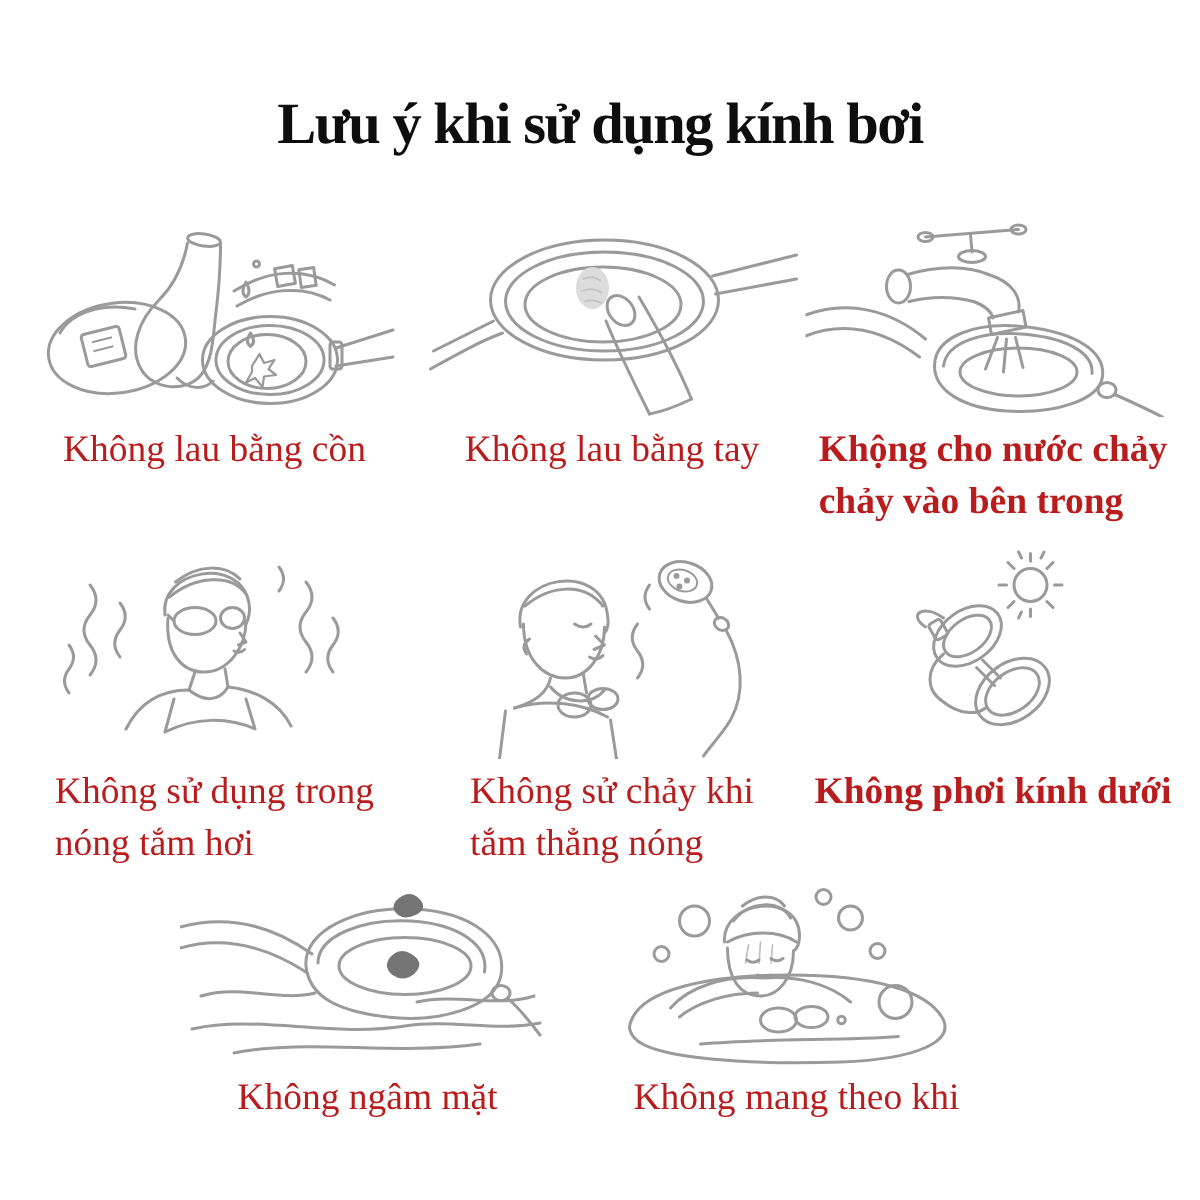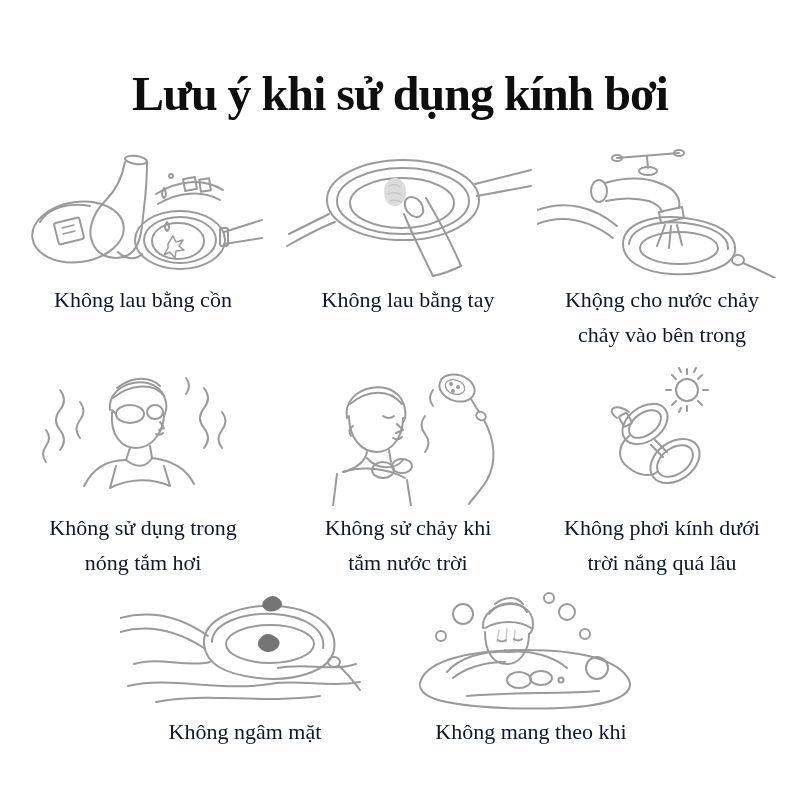"Lưu ý khi sử dụng" .title { font-size: 48px -> 39px }
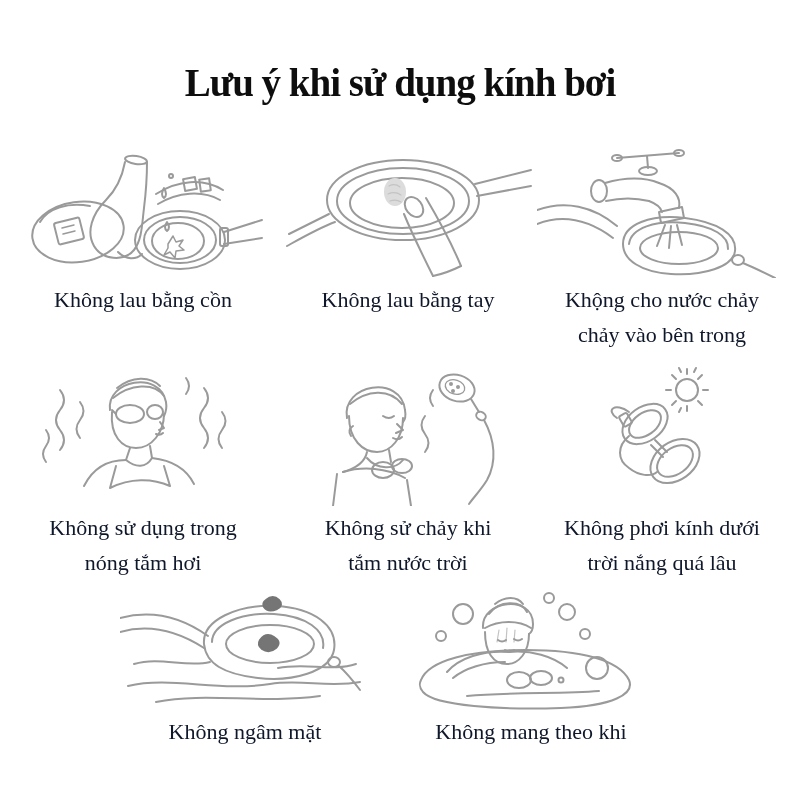"Không lau bằng cồn" .caption { color: #0f172a -> #b91c1c; font-size: 22px -> 25px; text-align: center -> left }
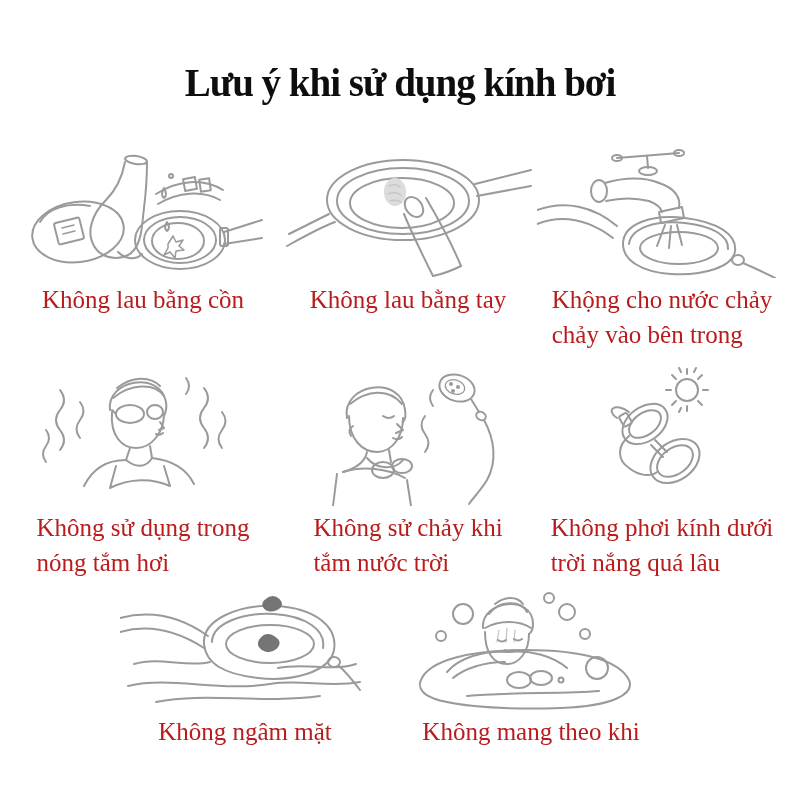"Khộng cho nước chảy" .c3 { font-weight: none -> bold }
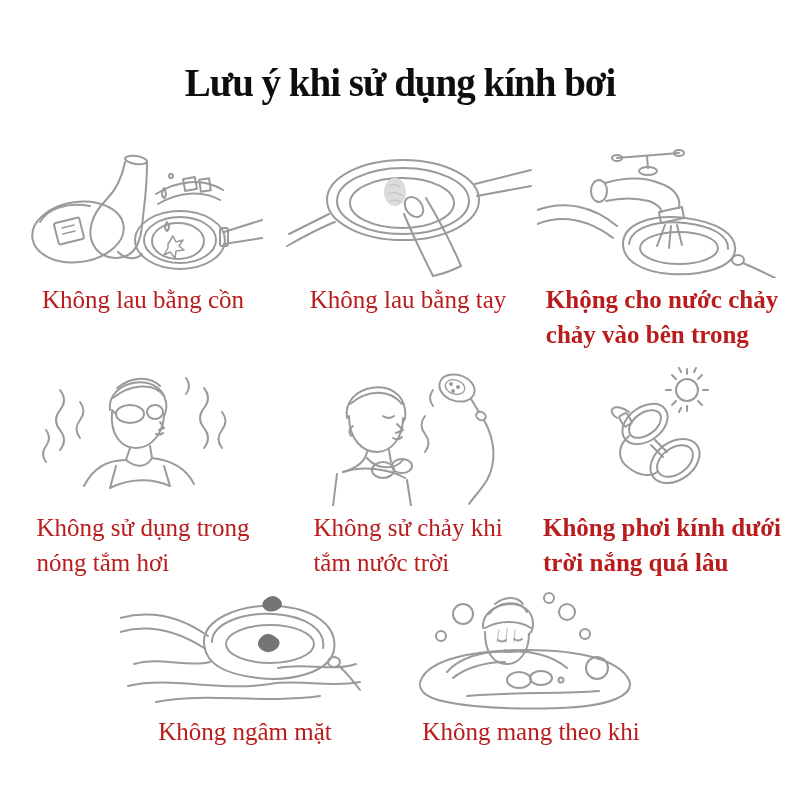"tắm nước trời" div { text: nước trời -> thẳng nóng }
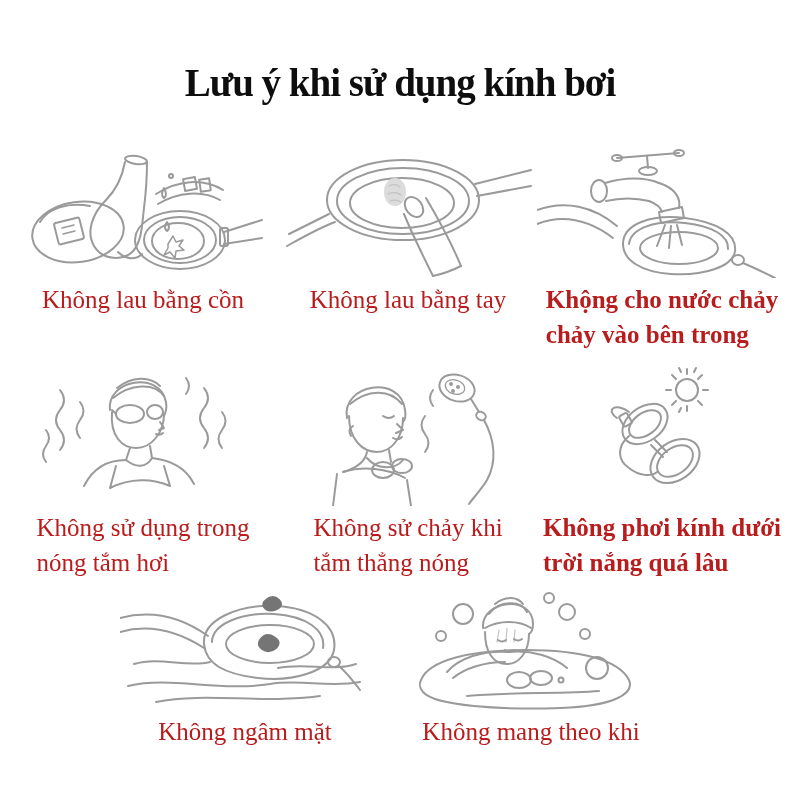"trời nắng quá lâu" div { html: <div>trời nắng quá lâu</div> -> none }
